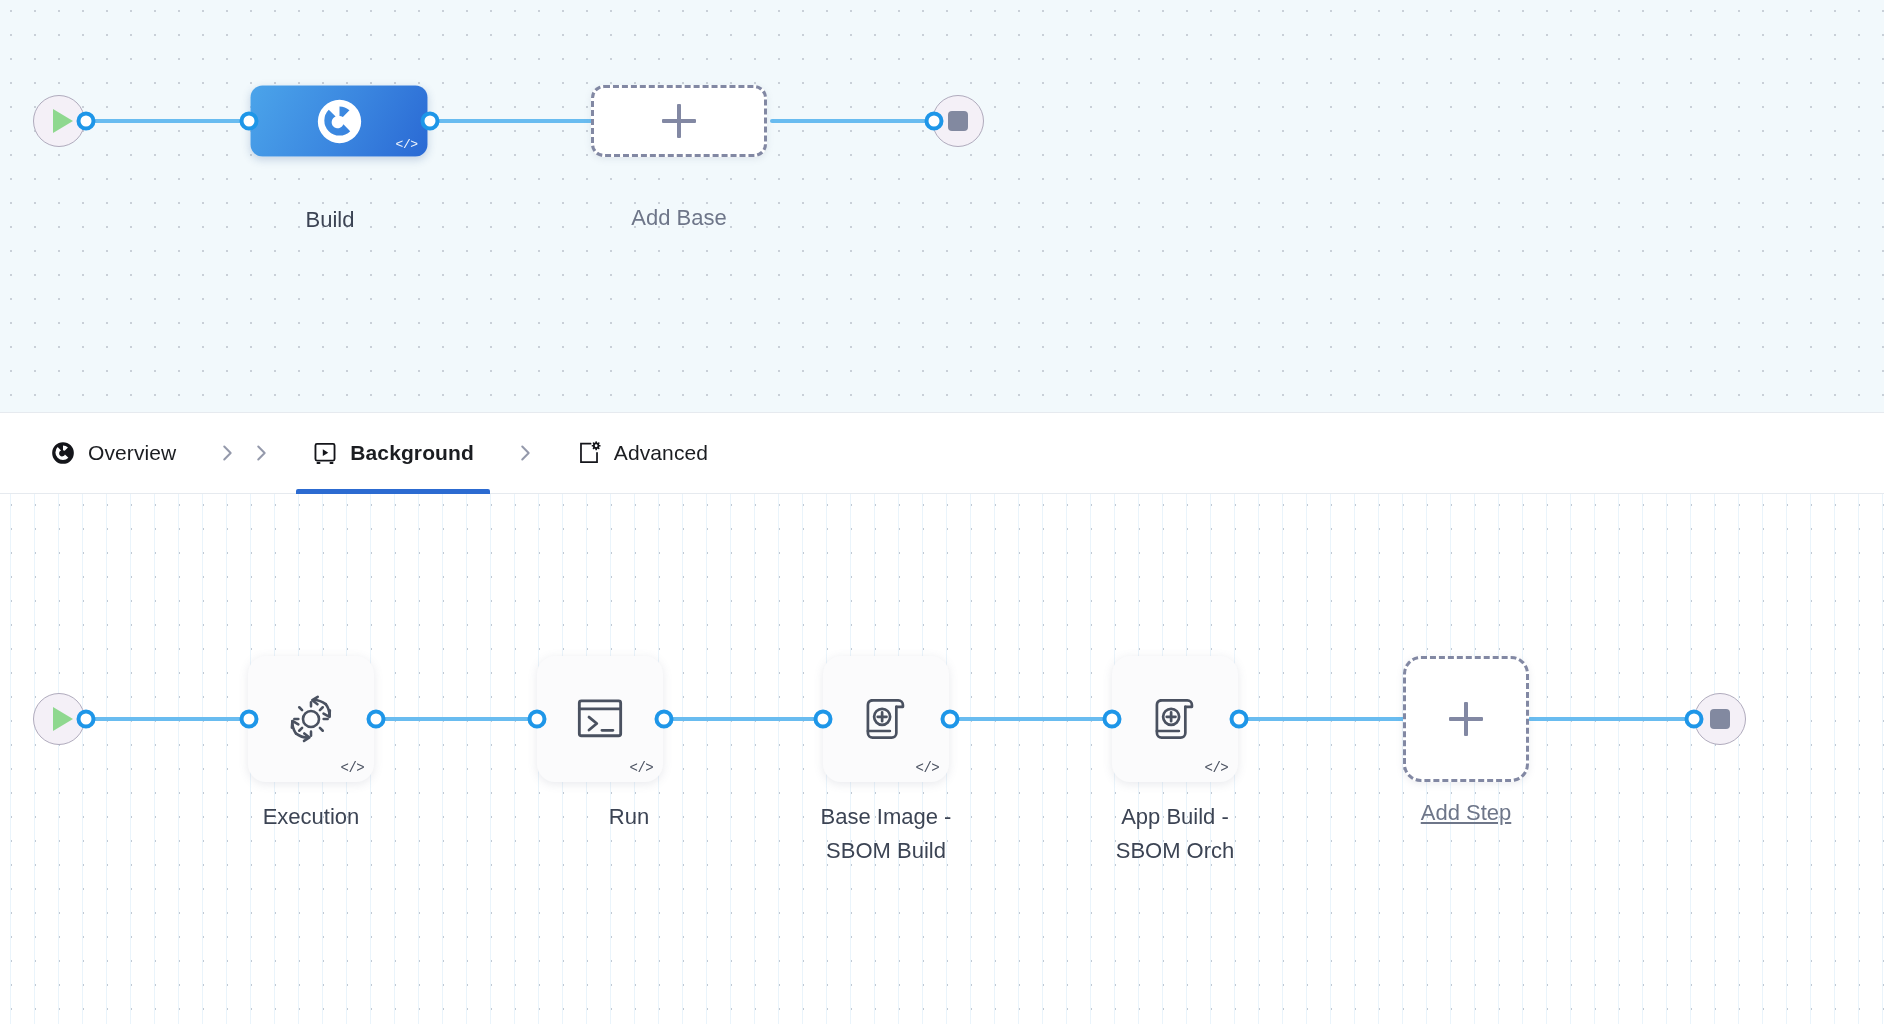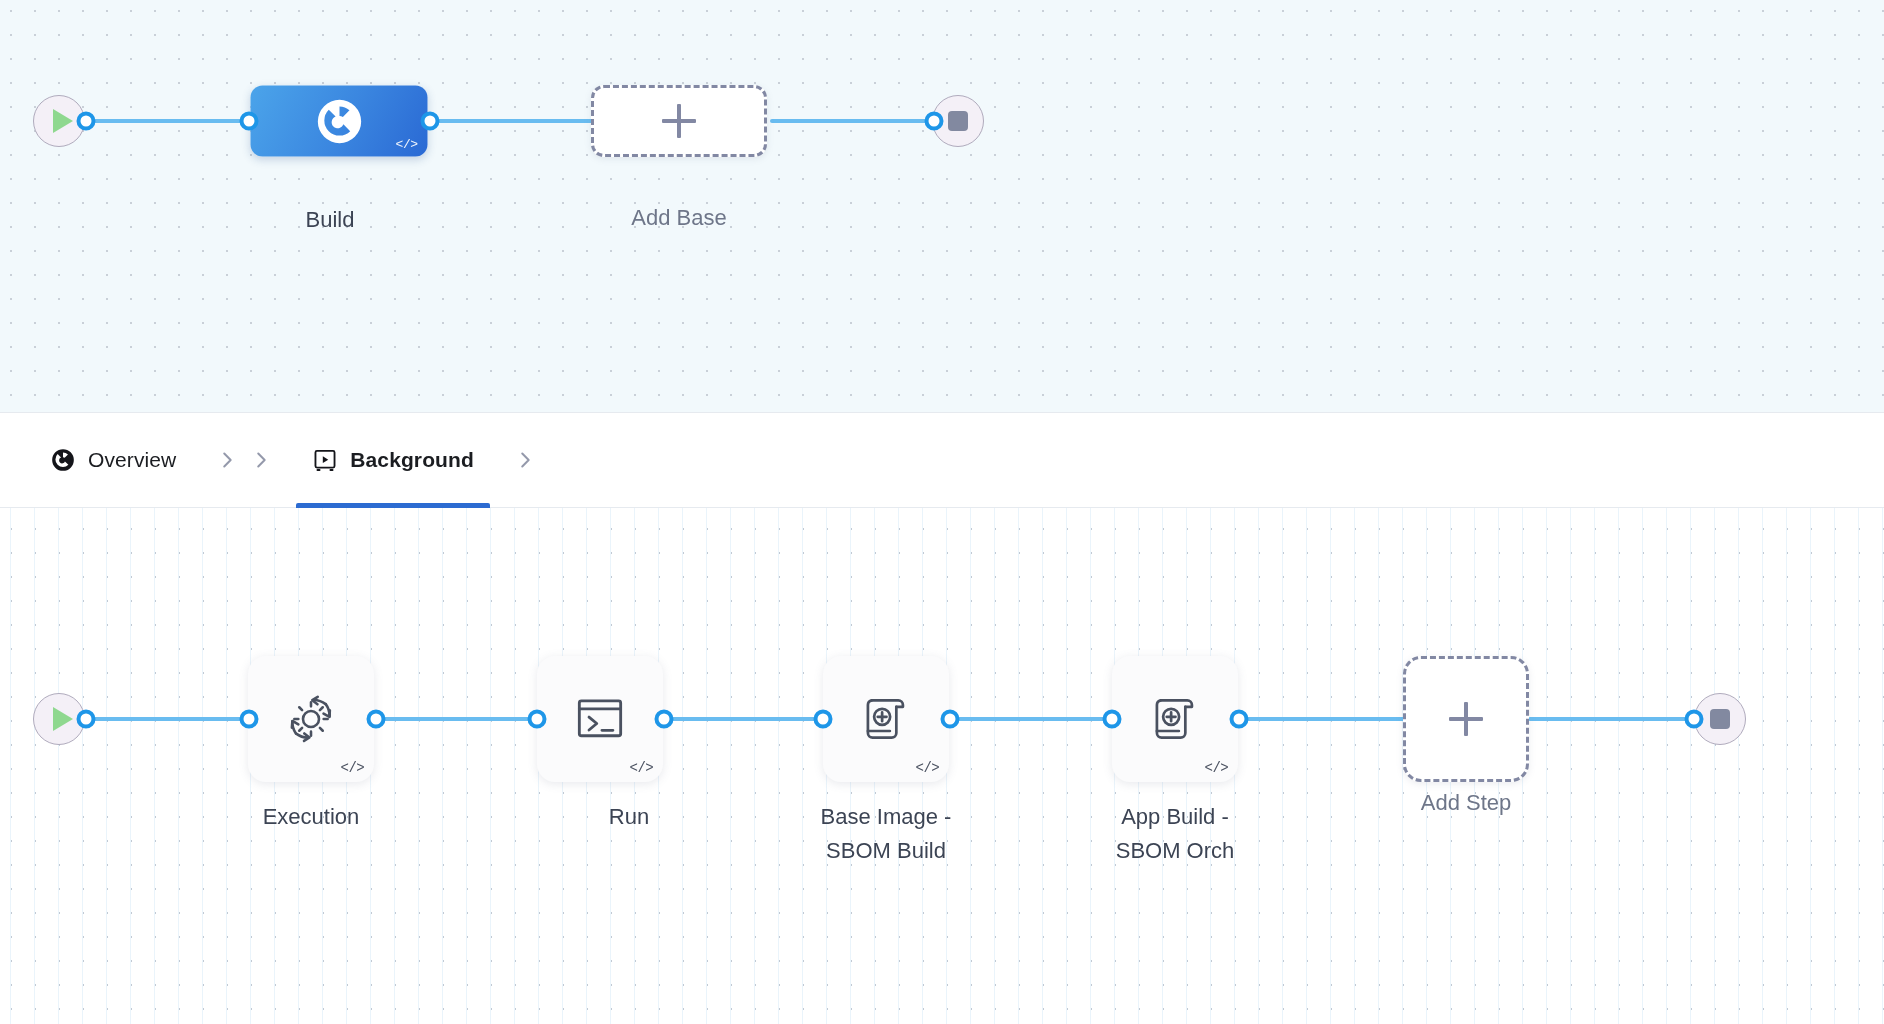"Overview" #tabbar { height: 96px -> 82px }
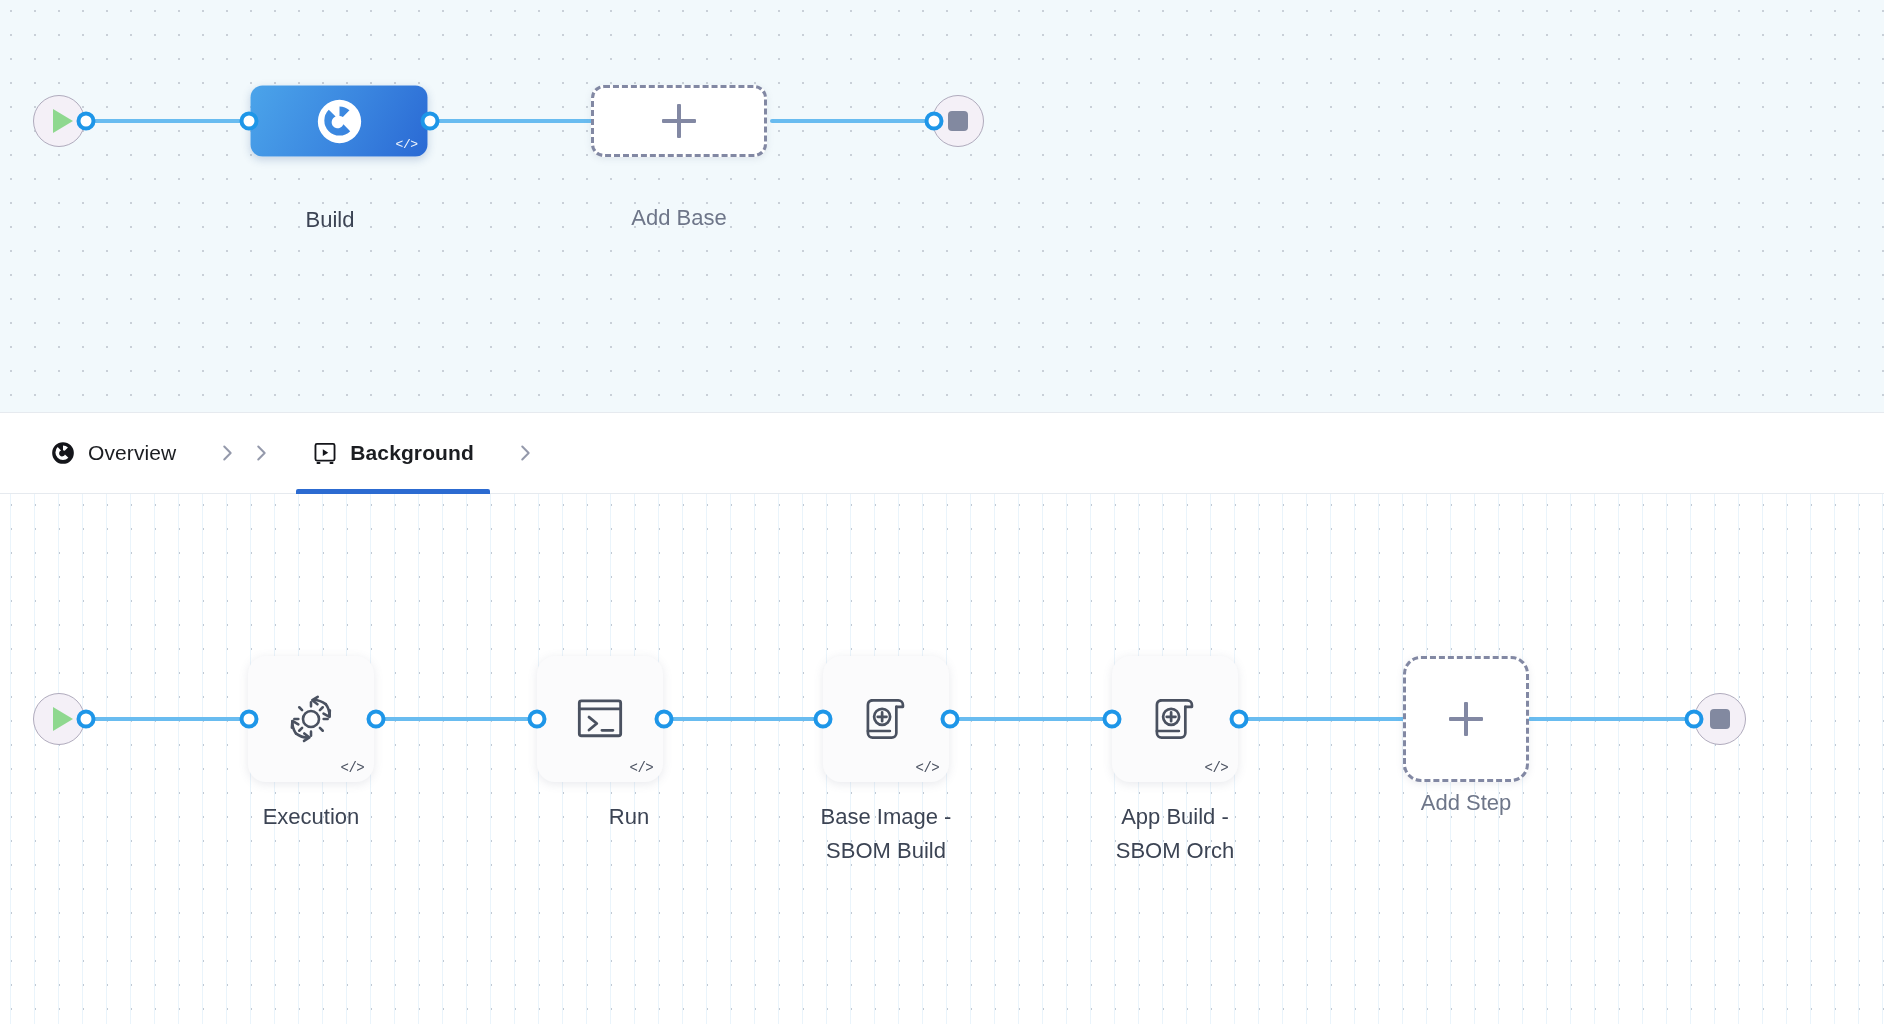"Advanced" div.tab { html: none -> <div> <svg> <path></path> <circle></circle> <path></path> </svg> <span>Advanced</span> </div> }
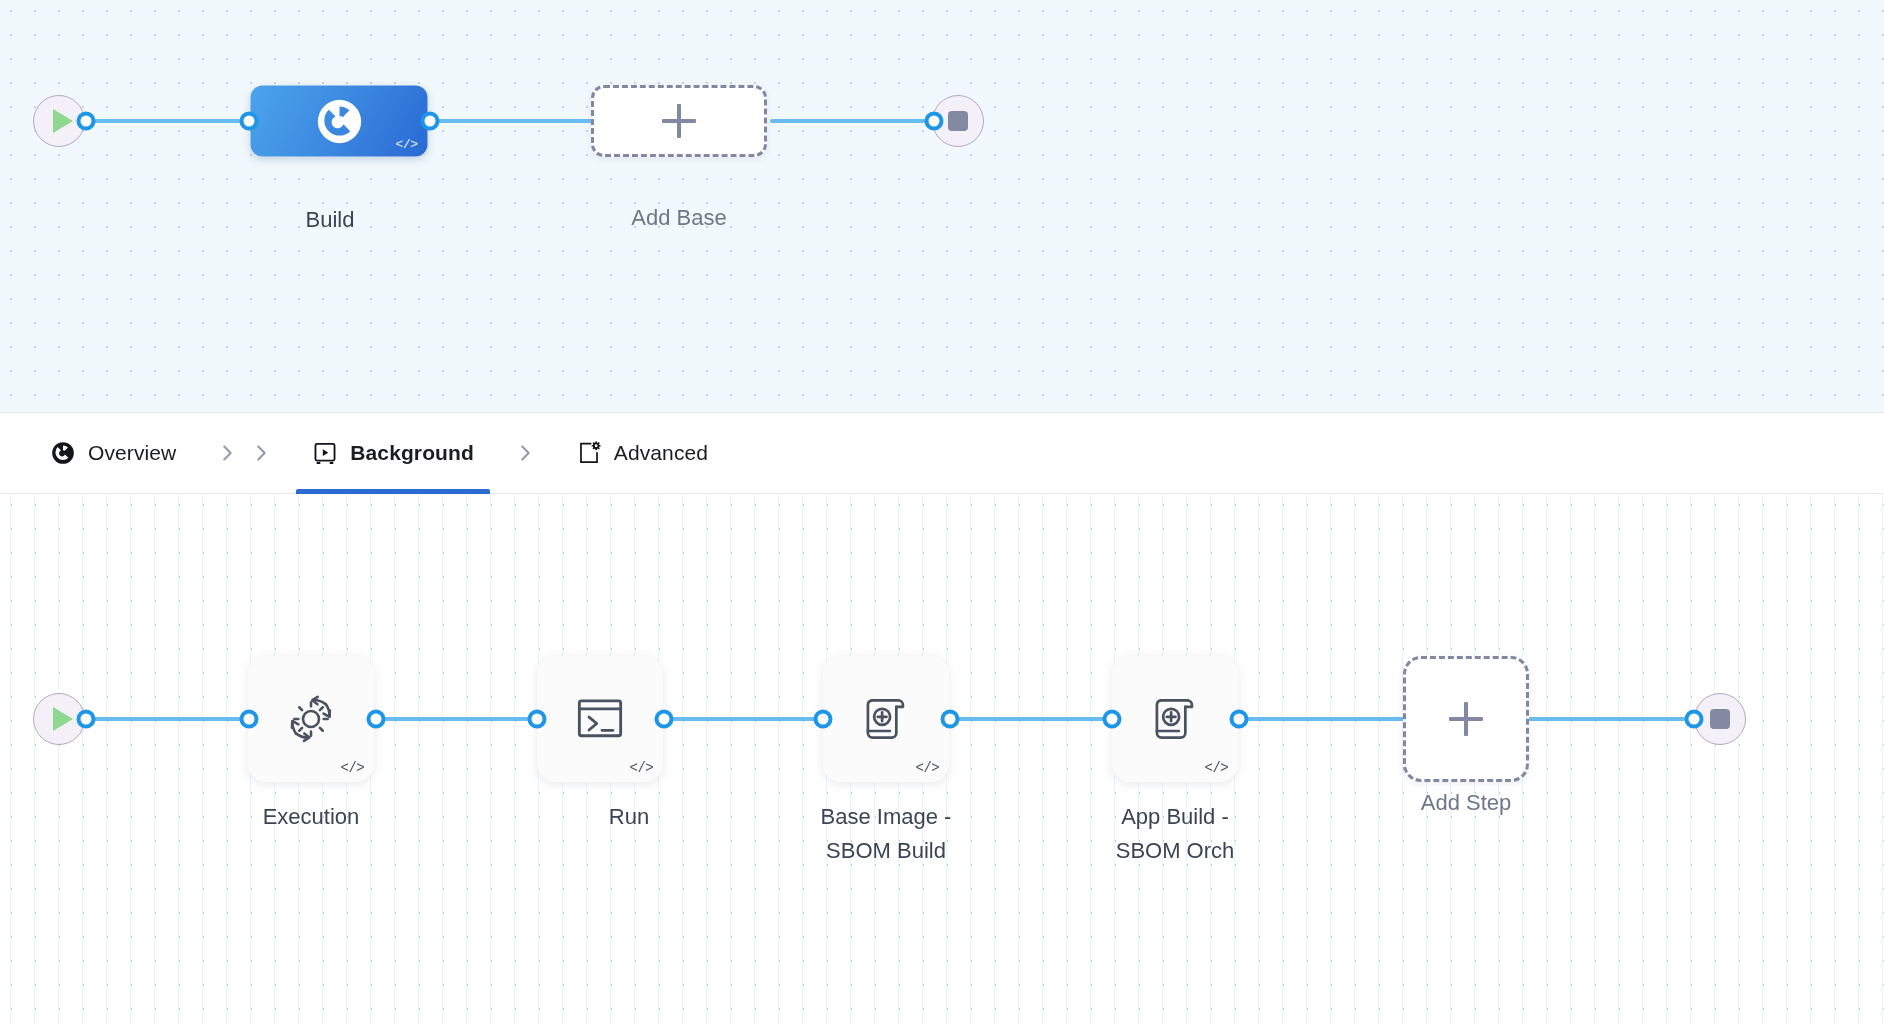"Add Step" div.caption { text-decoration: none -> underline; top: 292px -> 302px }
